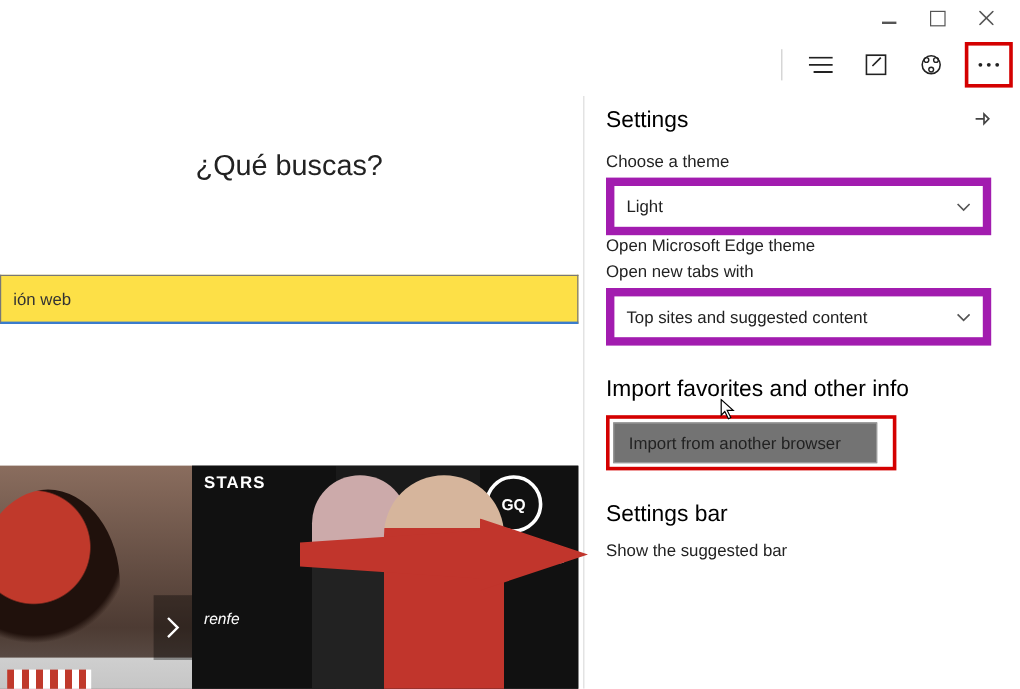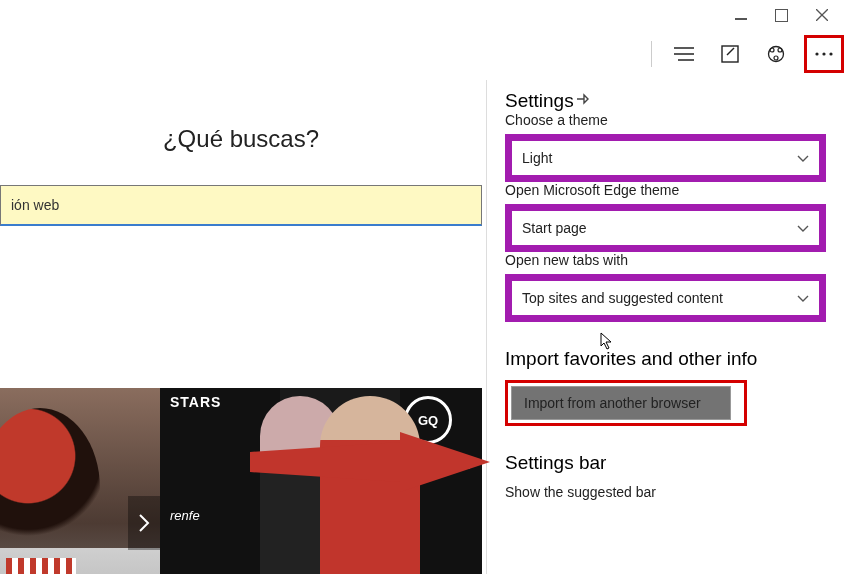"Settings" .sp-header { justify-content: none -> space-between; margin-bottom: none -> 14px }
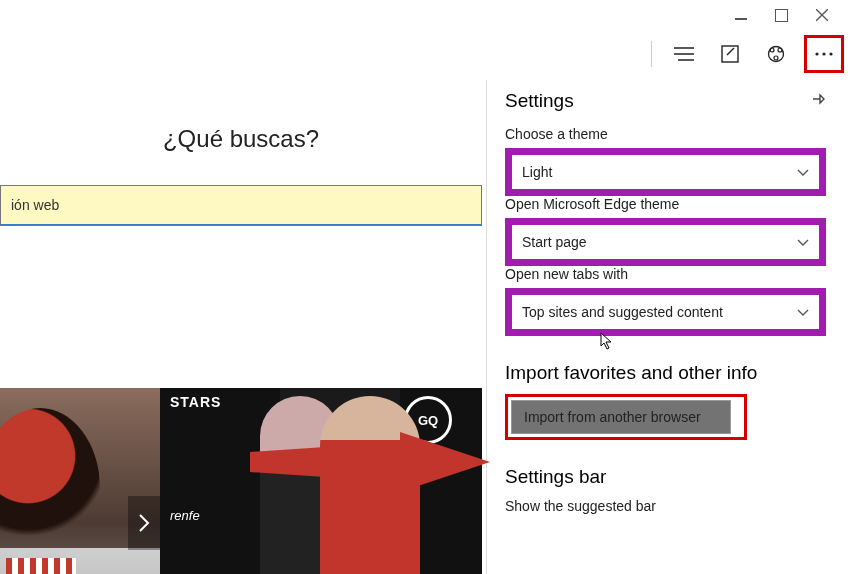"ión web" .search-box { background: #fef9c3 -> #fde047; margin-top: 32px -> 76px }
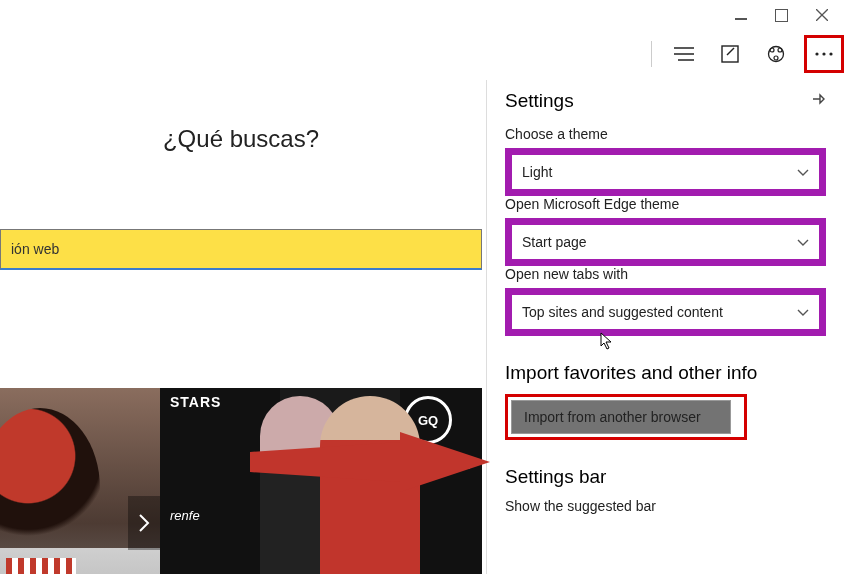"Start page" div.sp-select { html: <div> <span>Start page</span> <span><svg> <polyline></polyline> </svg></span> </div> -> none }
